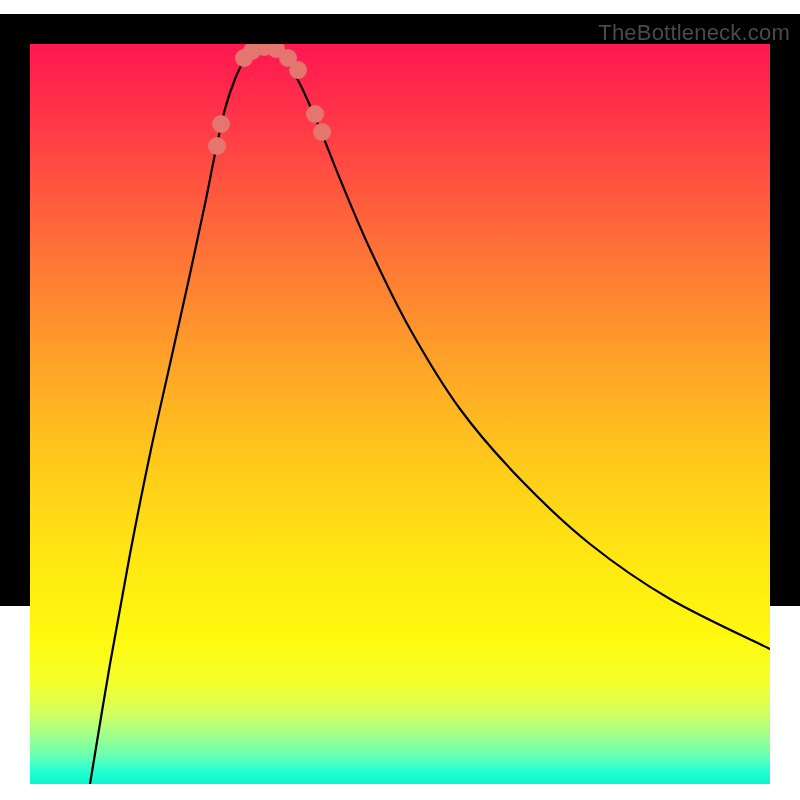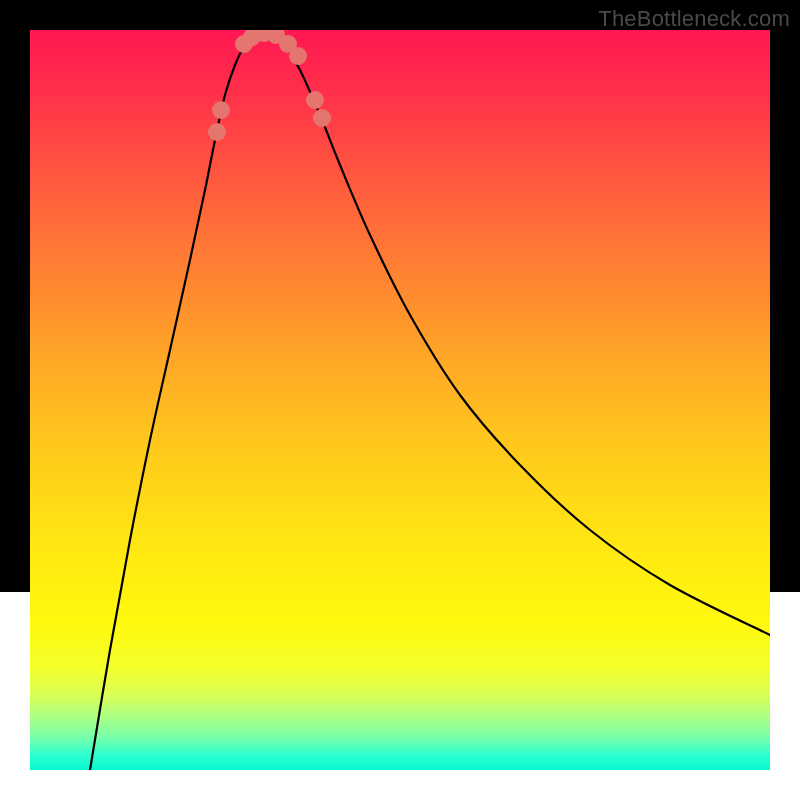"TheBottleneck.com" .outer { margin-top: none -> 14px }
